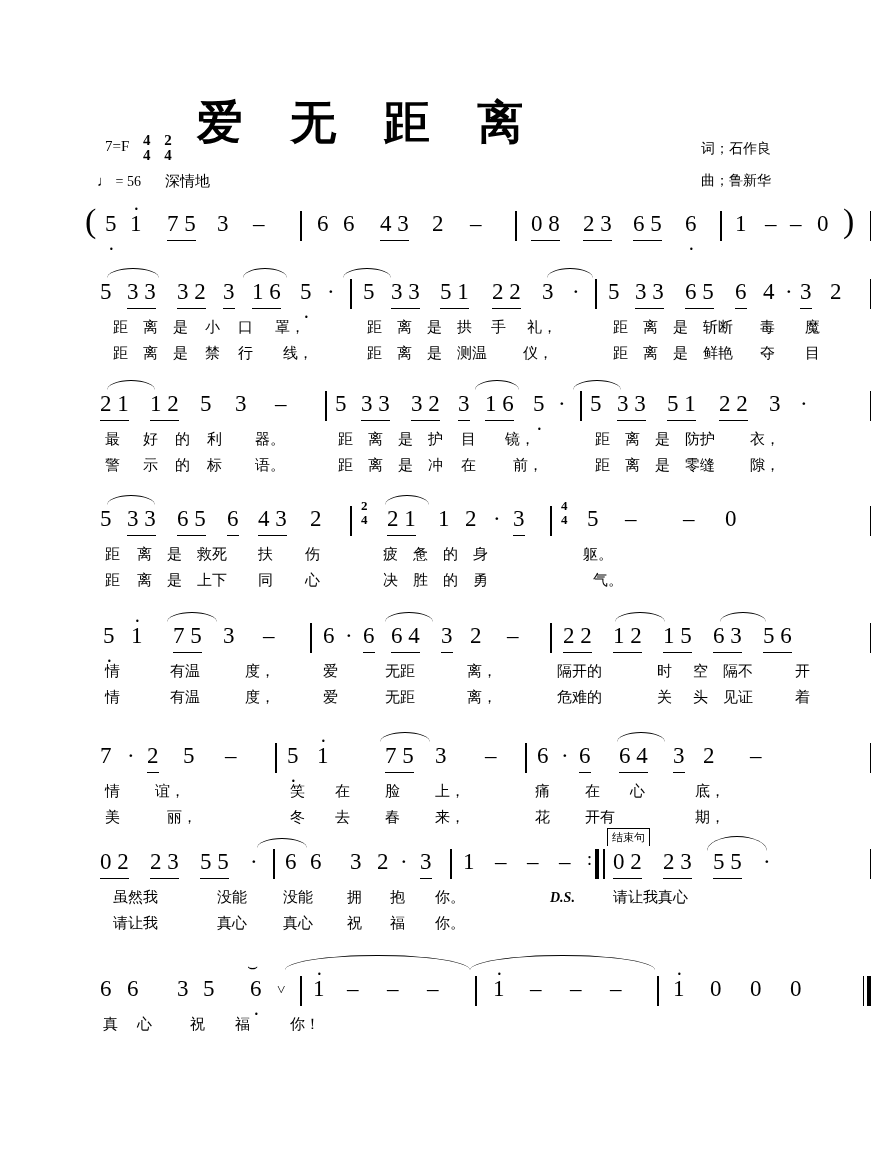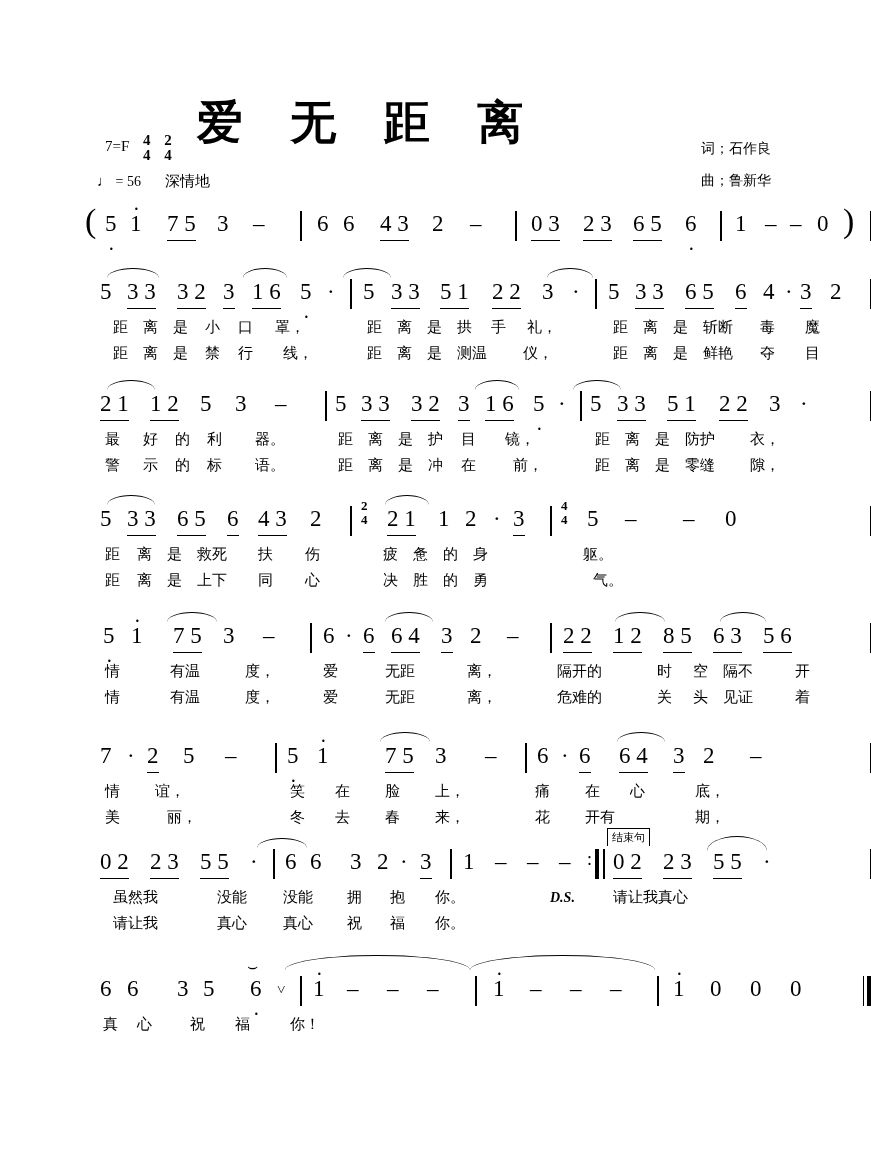"0 3" span.n { text: 3 -> 8 }
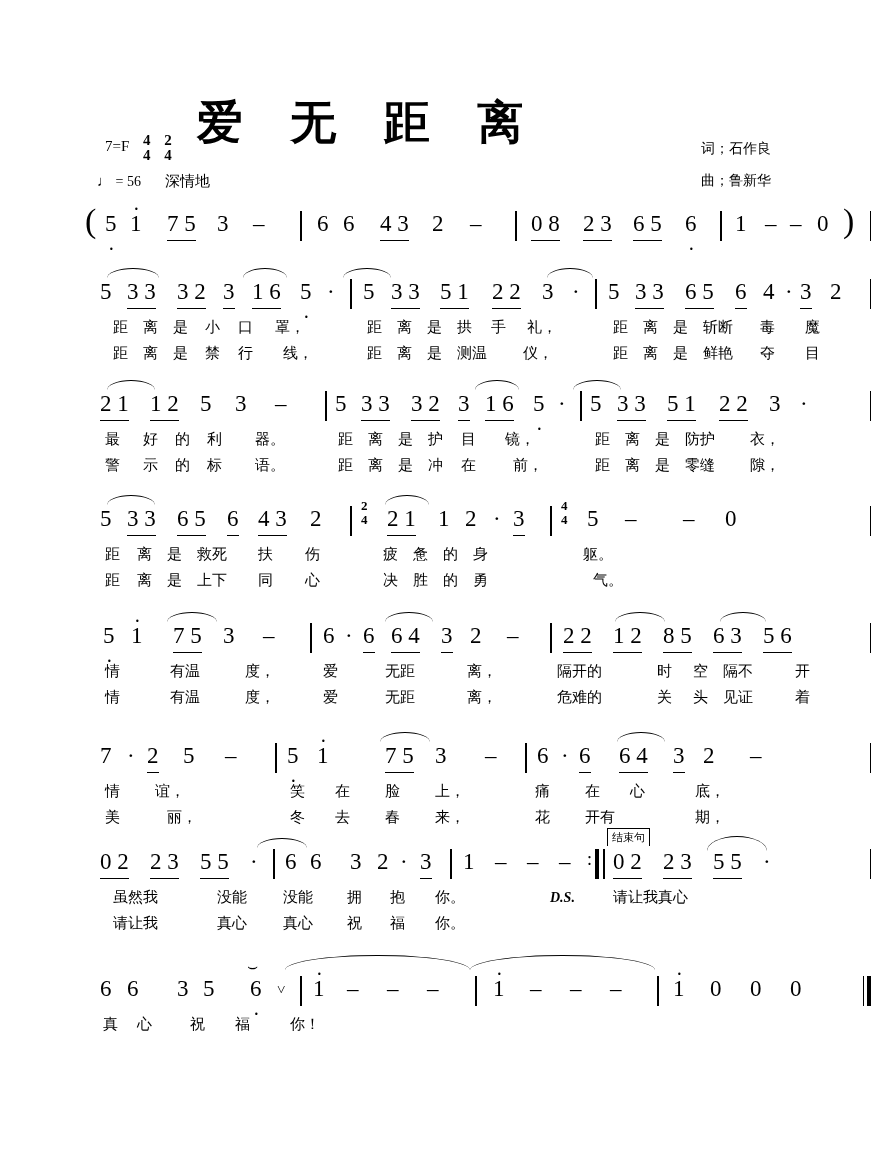"8 5" span.n { text: 8 -> 1 }
